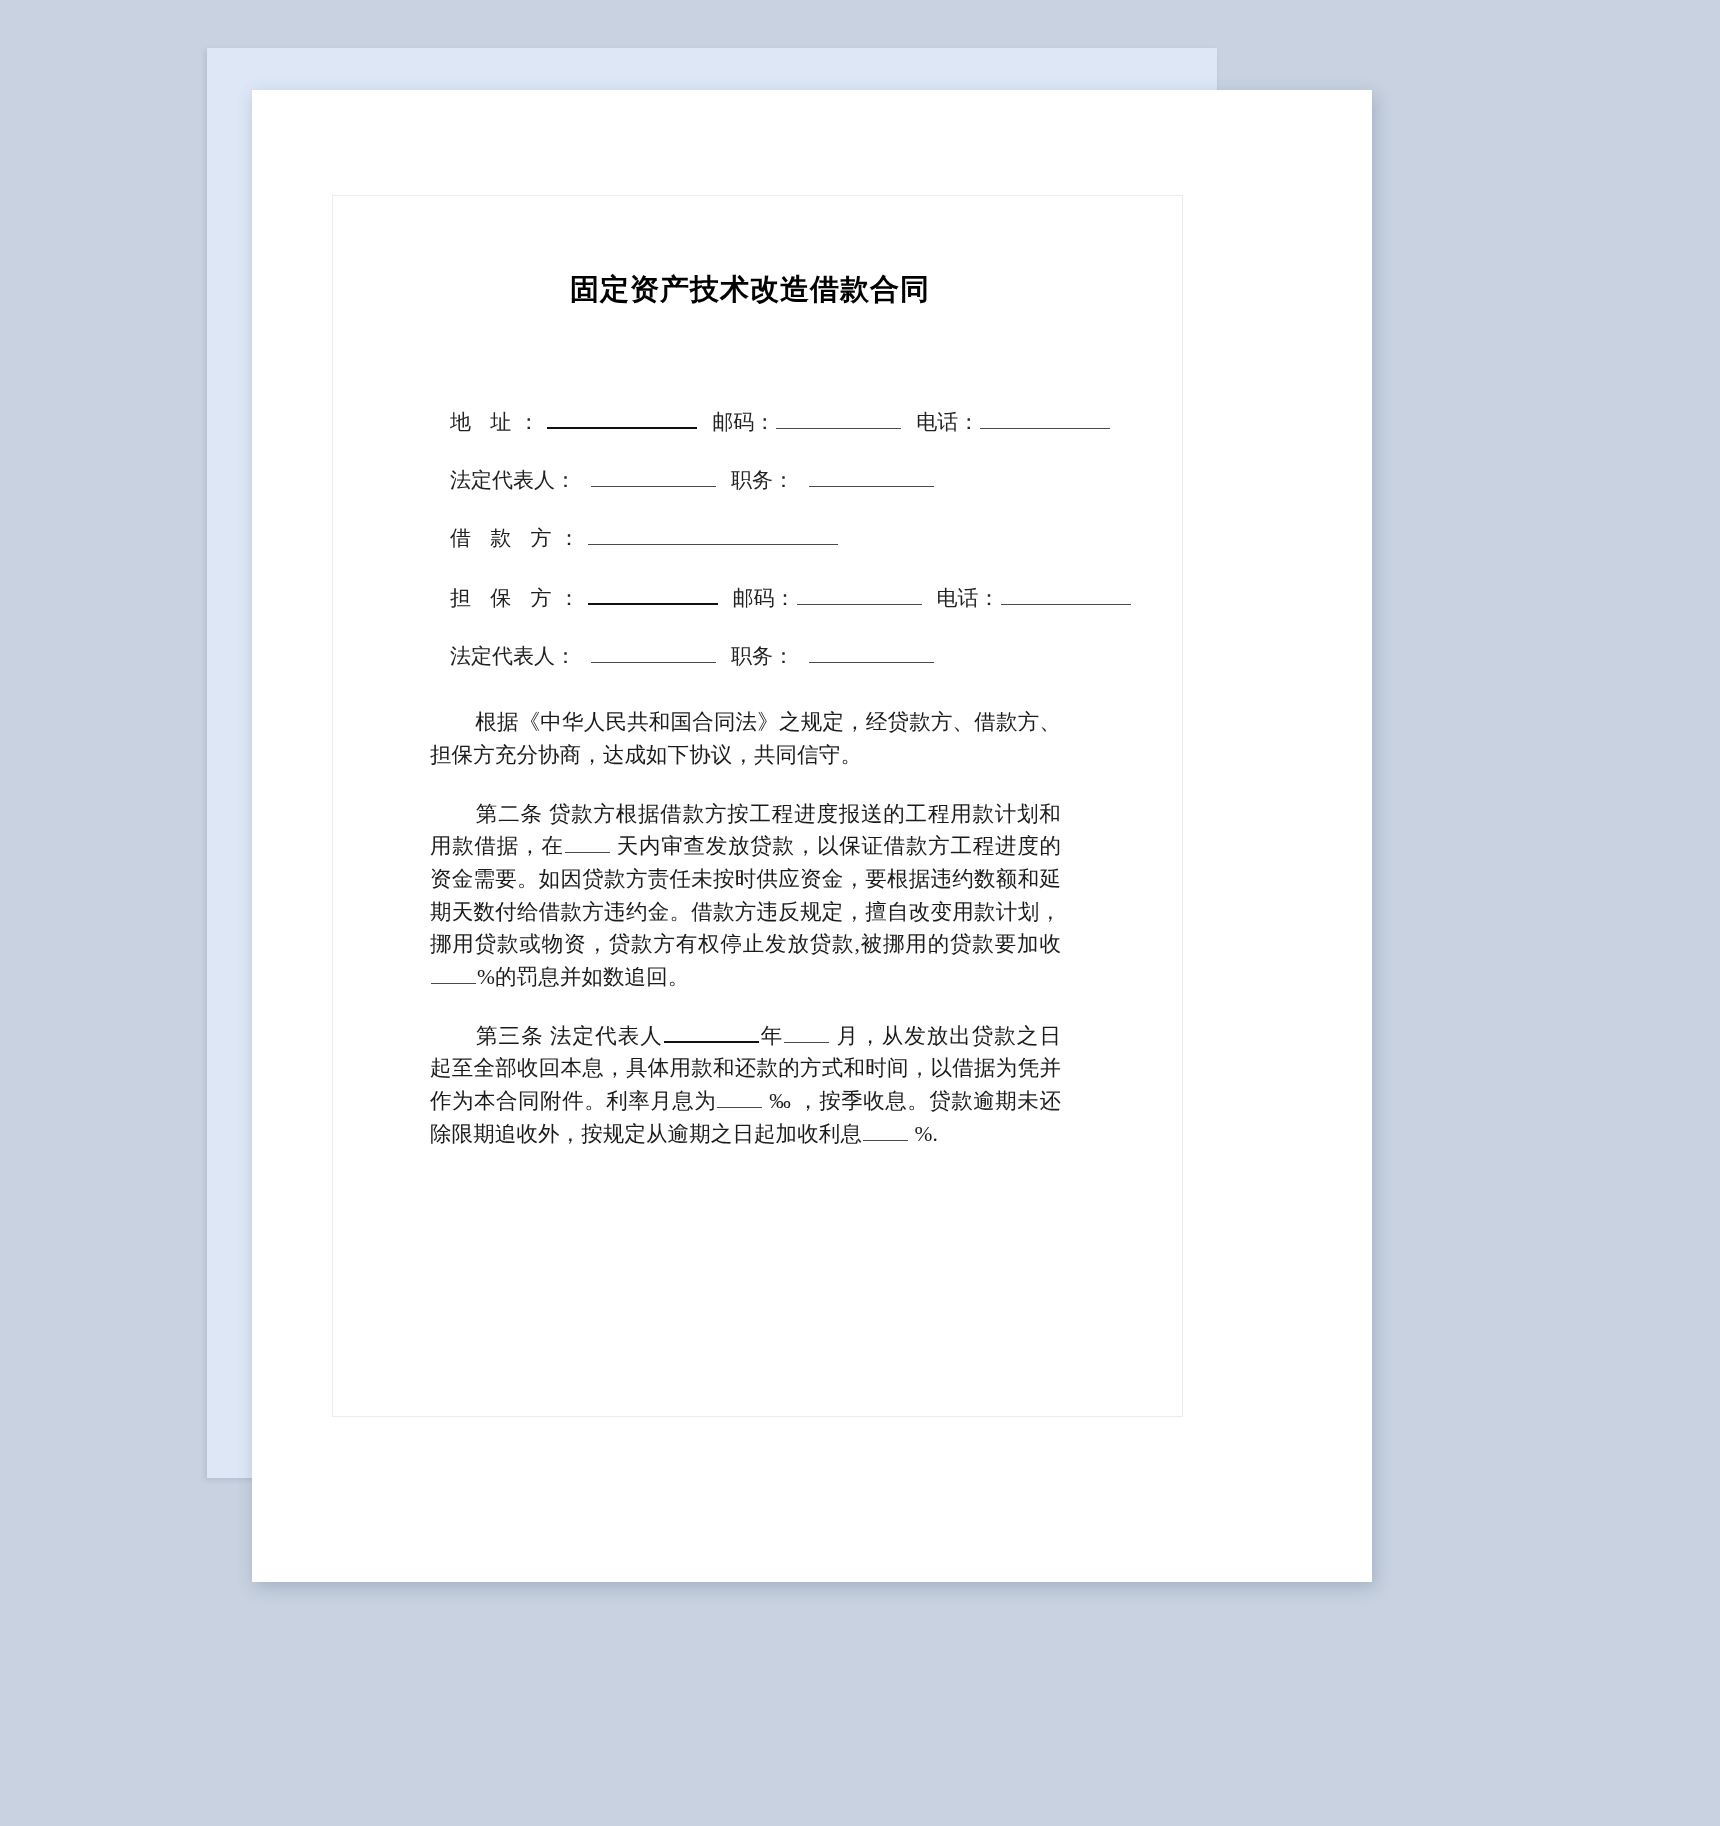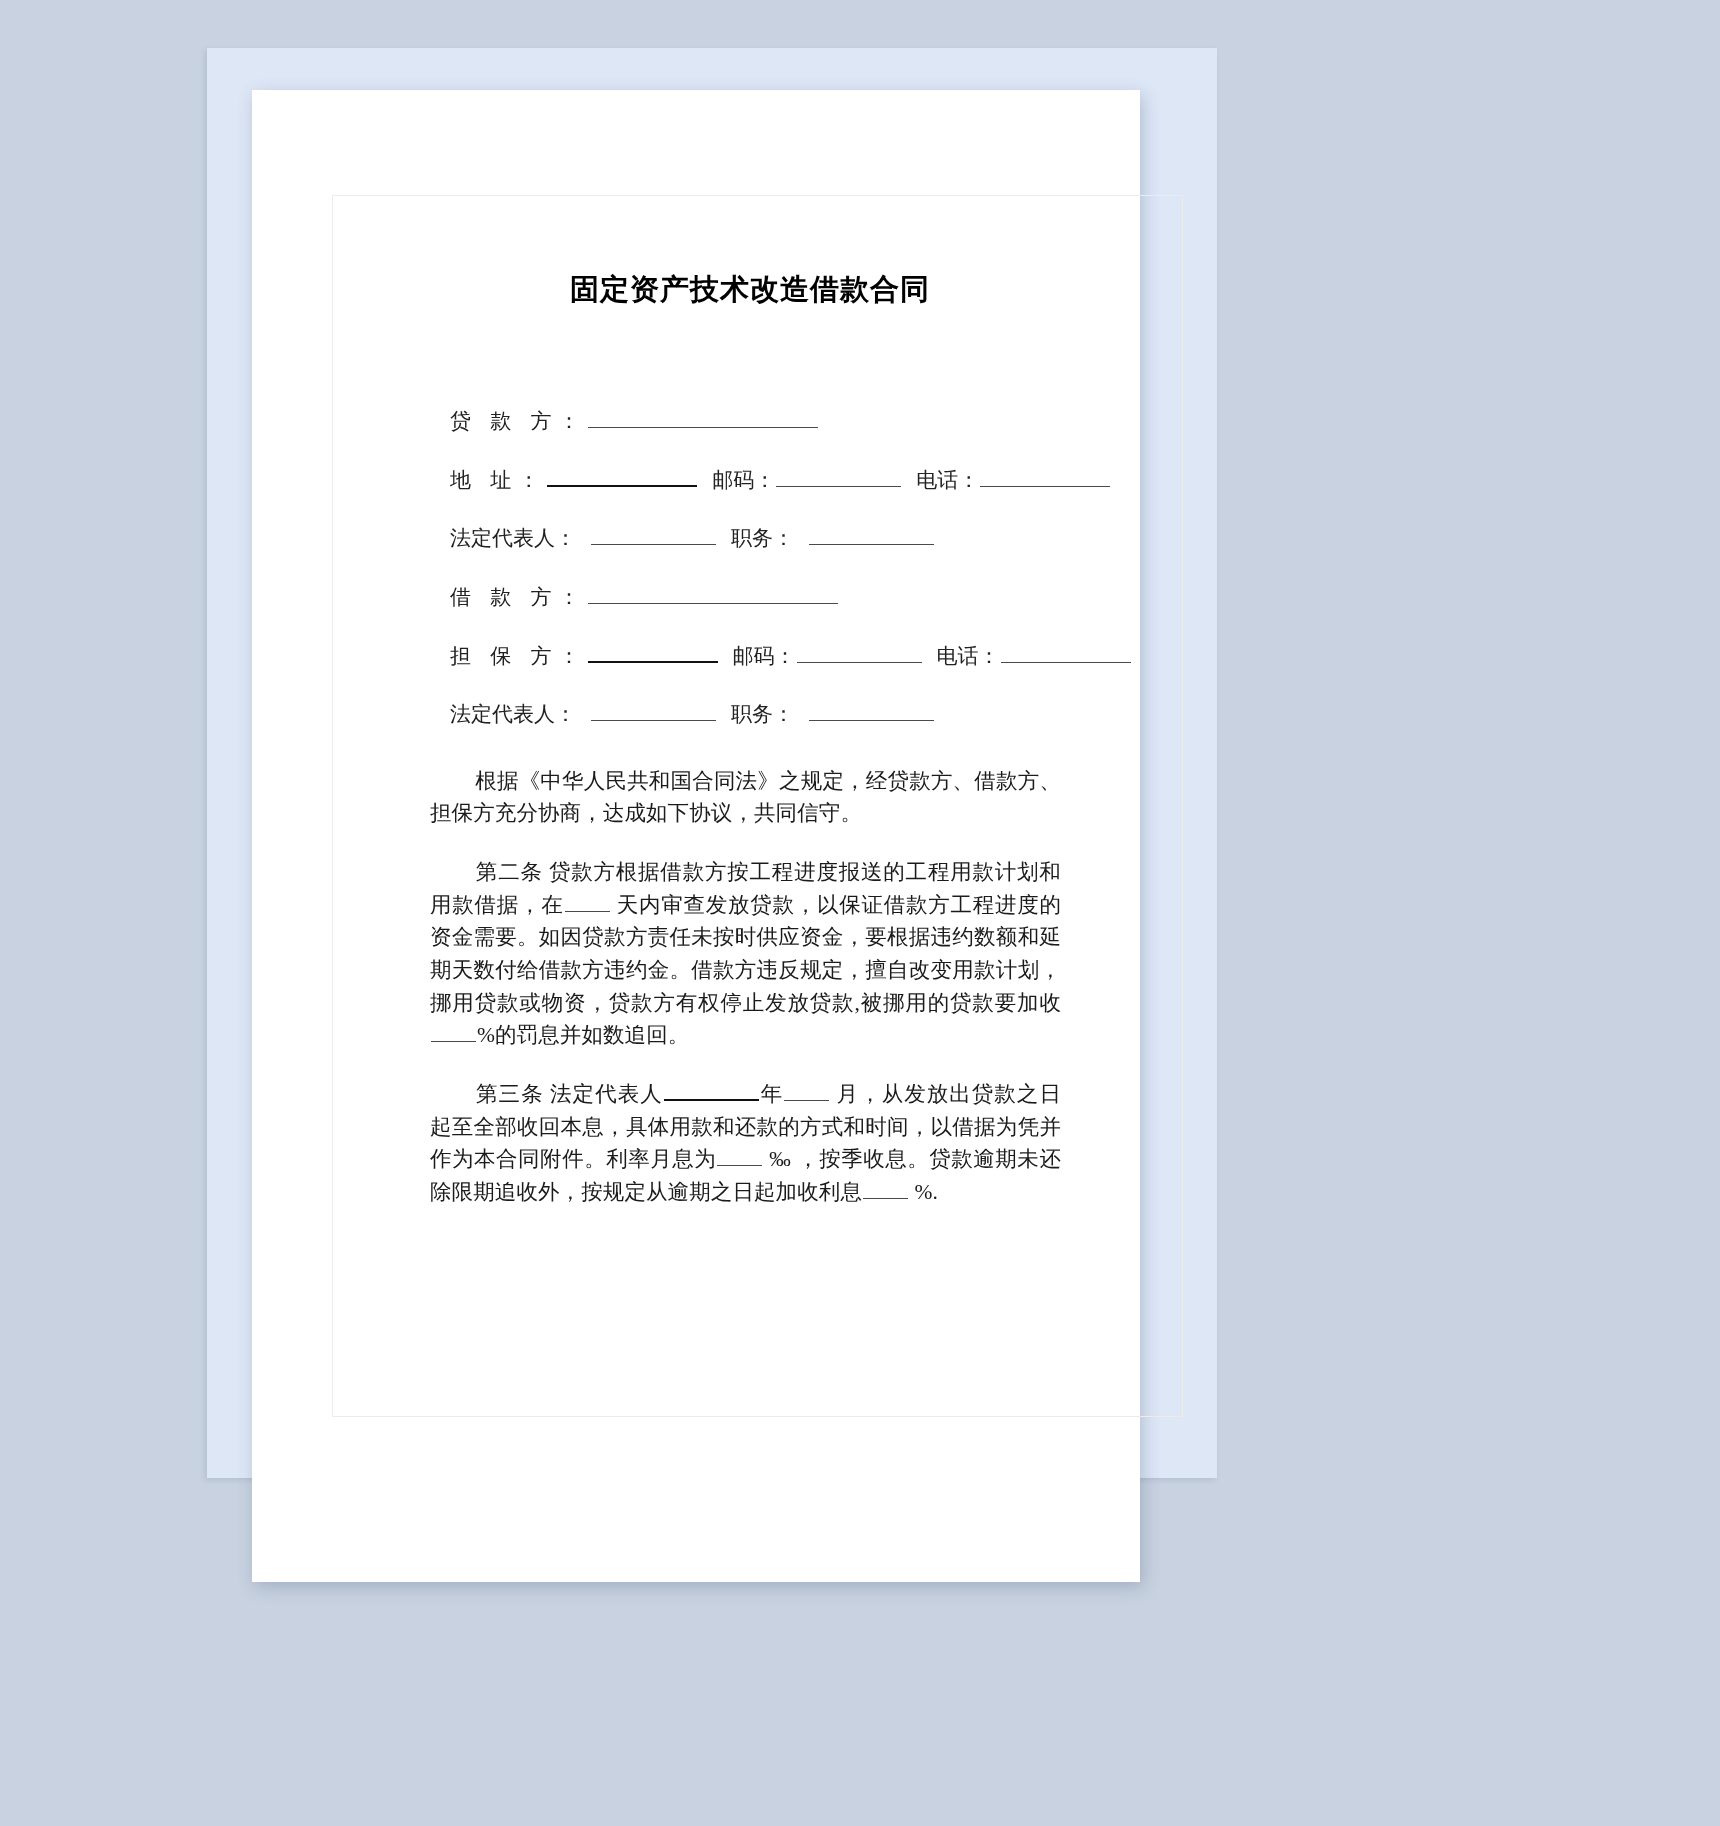"固定资产技术改造借款合同" .front-page { width: 888px -> 1120px }
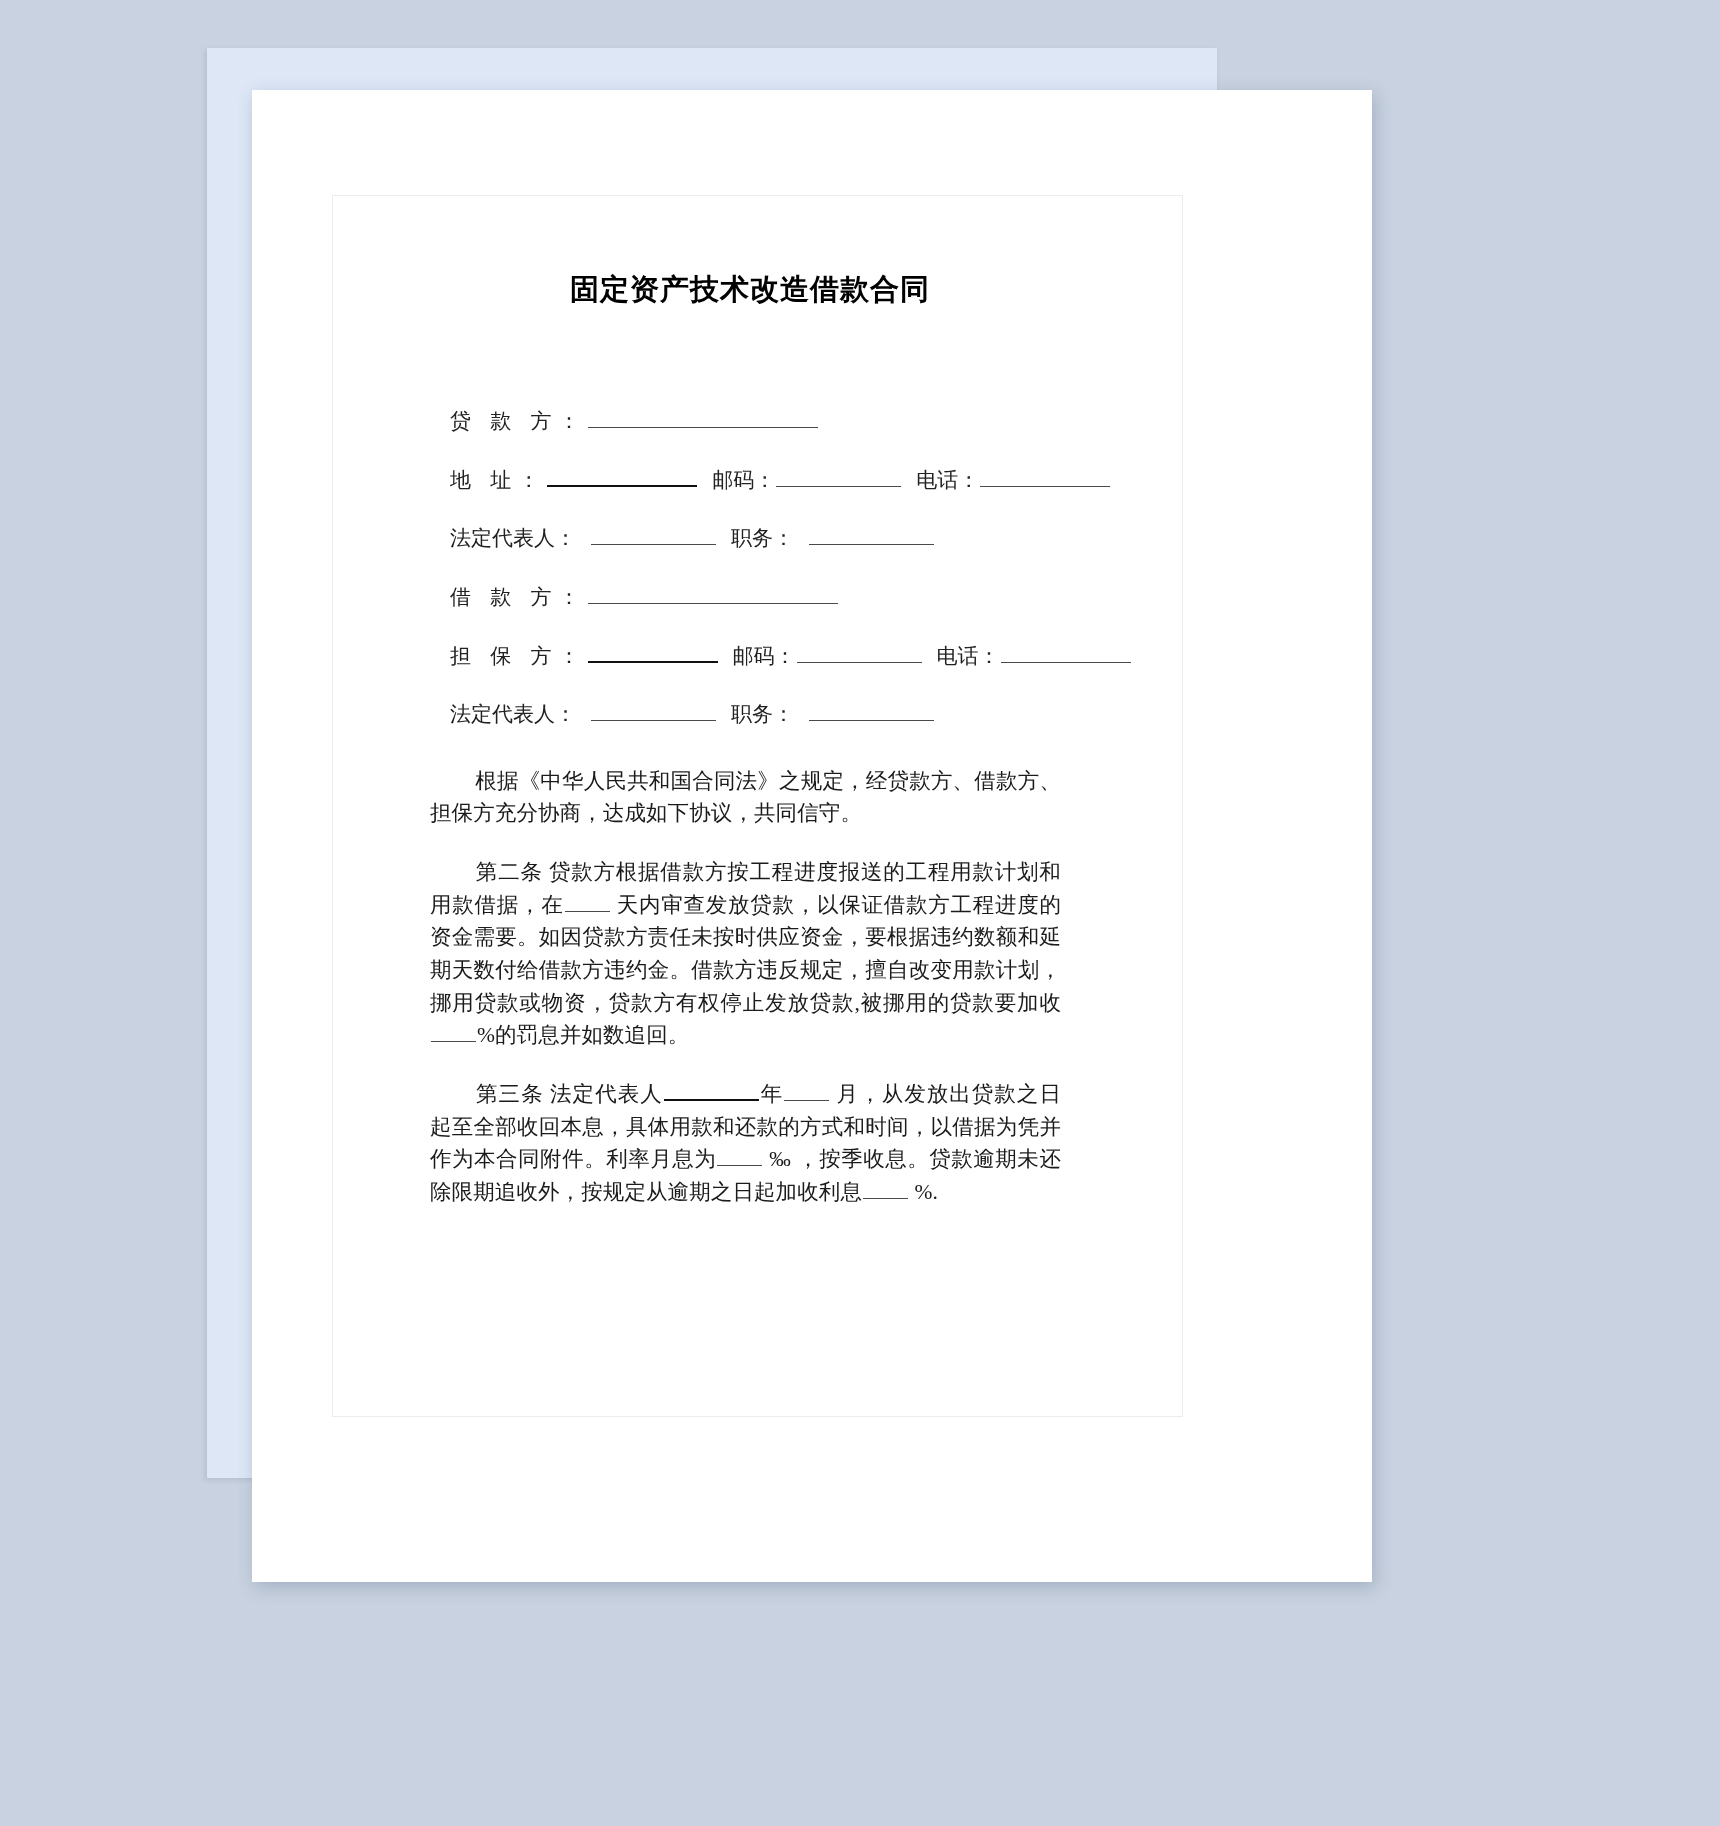"贷 款 方：" p.form-line { html: <p> <span>贷 款 方：</span><span></span> </p> -> none }
